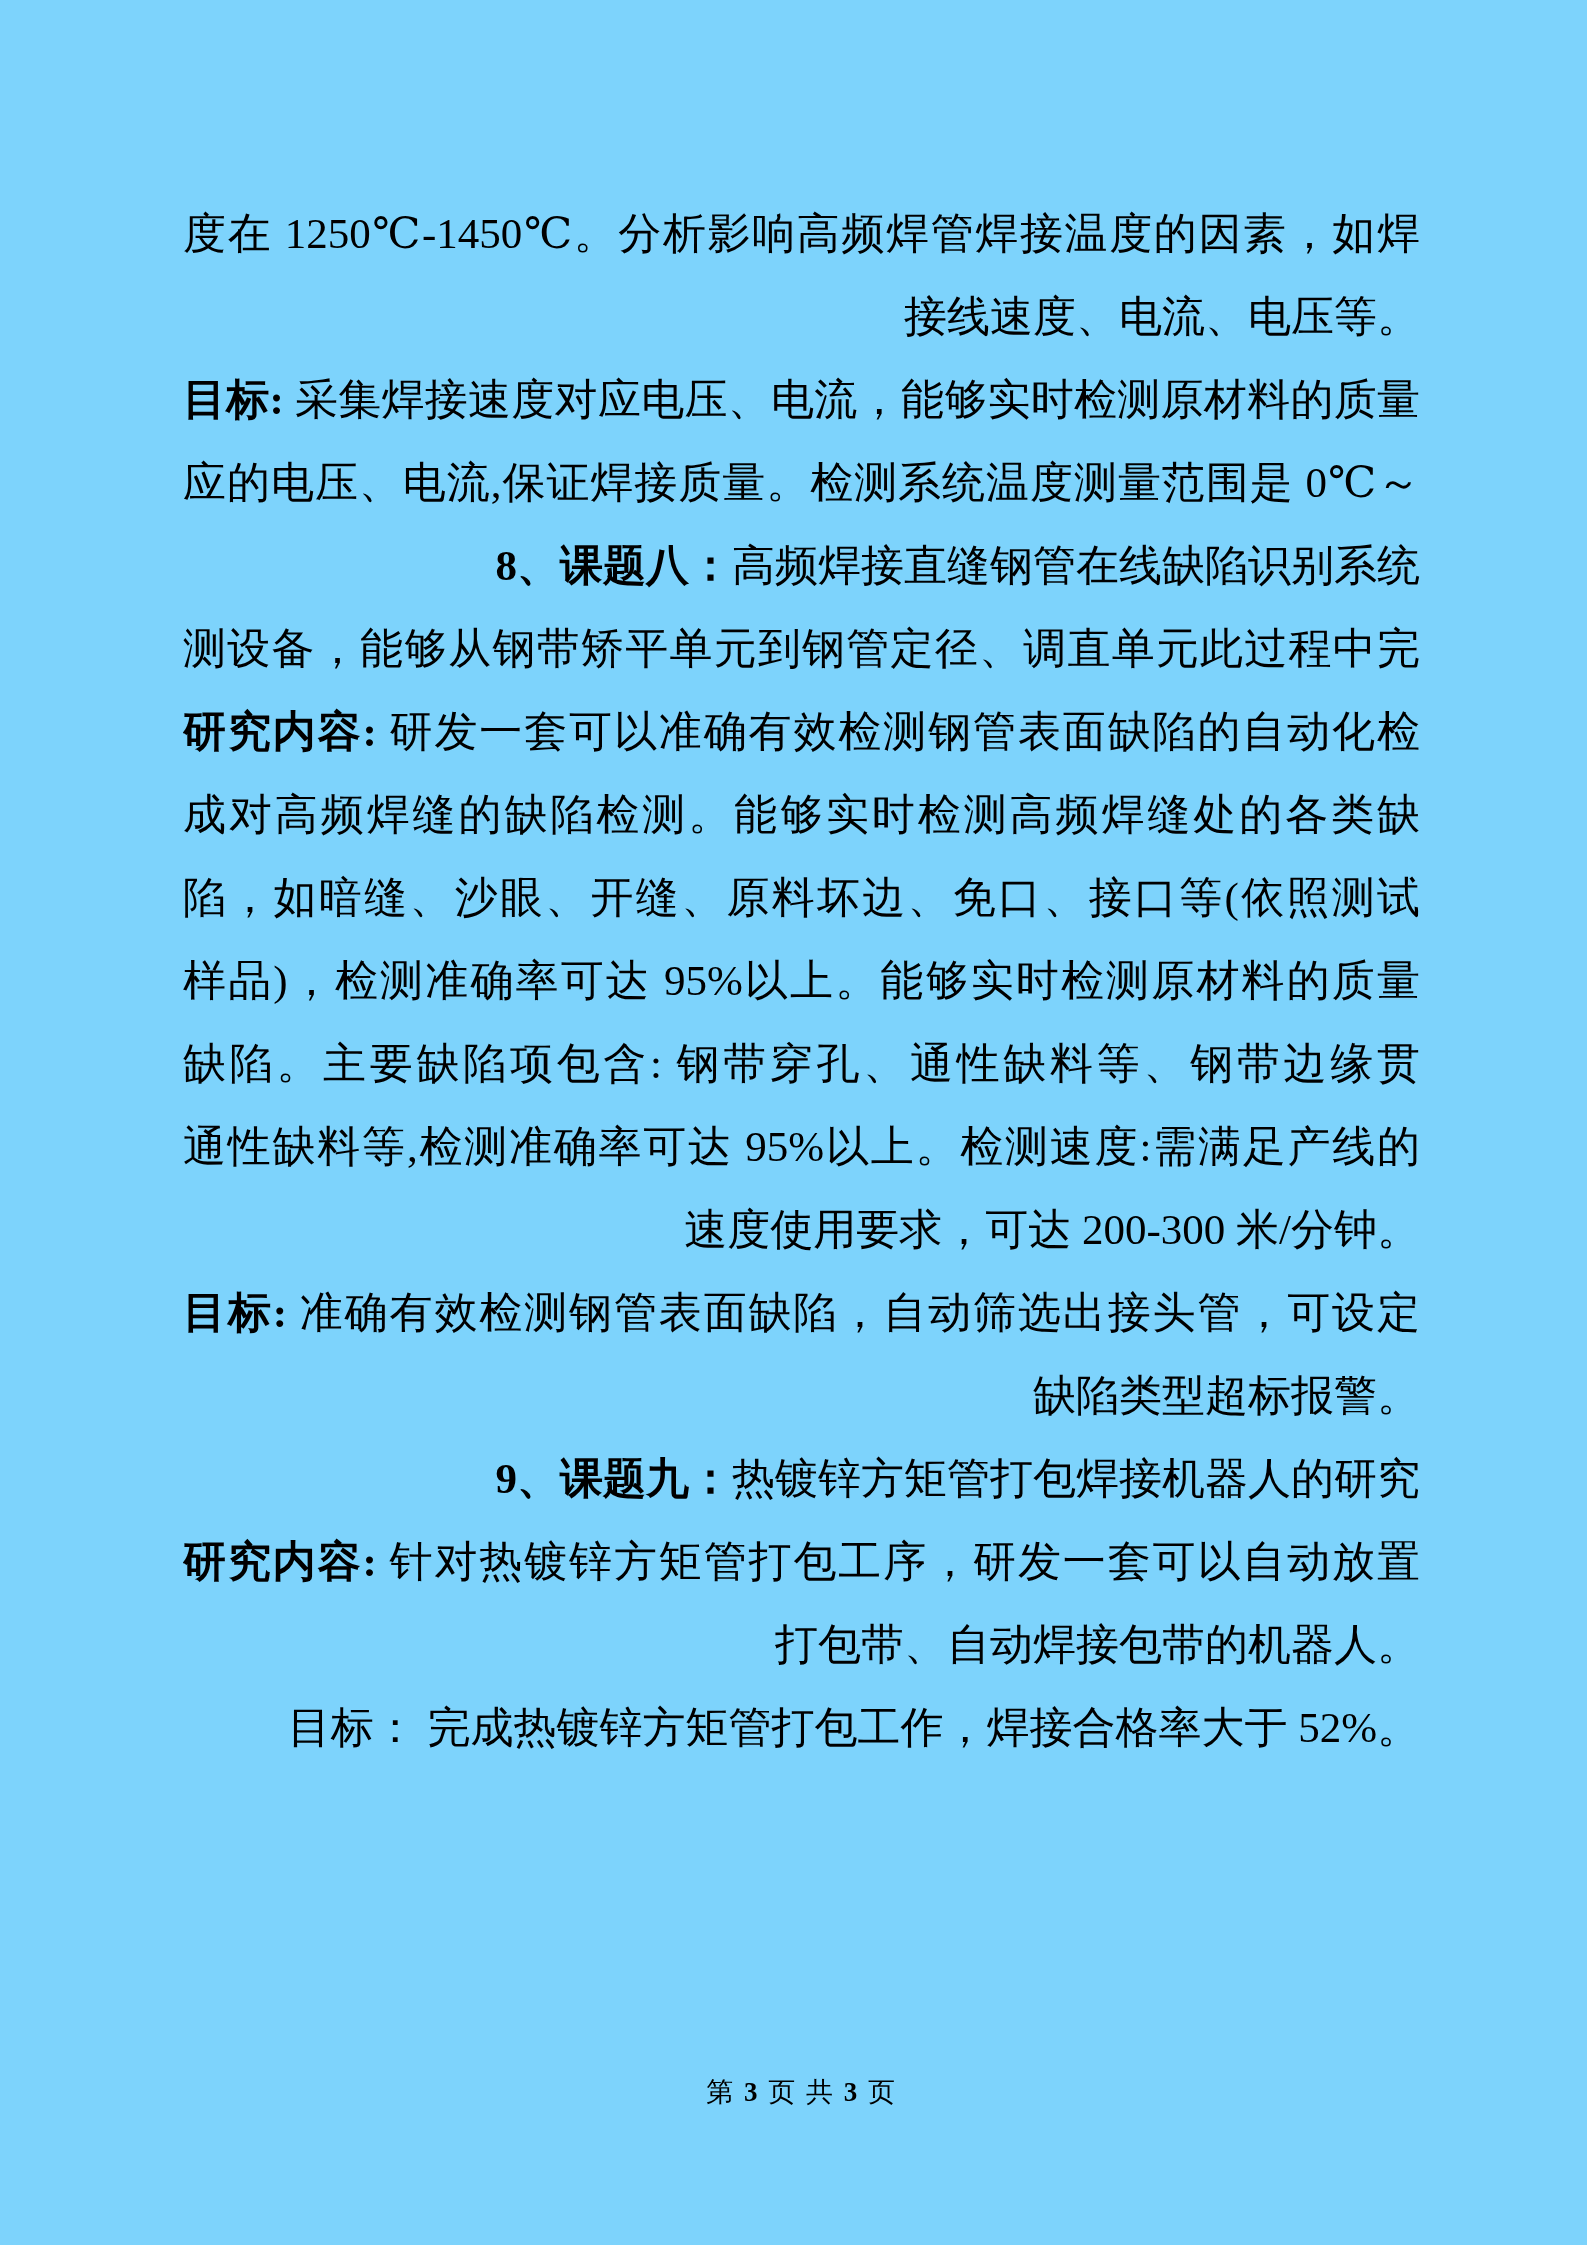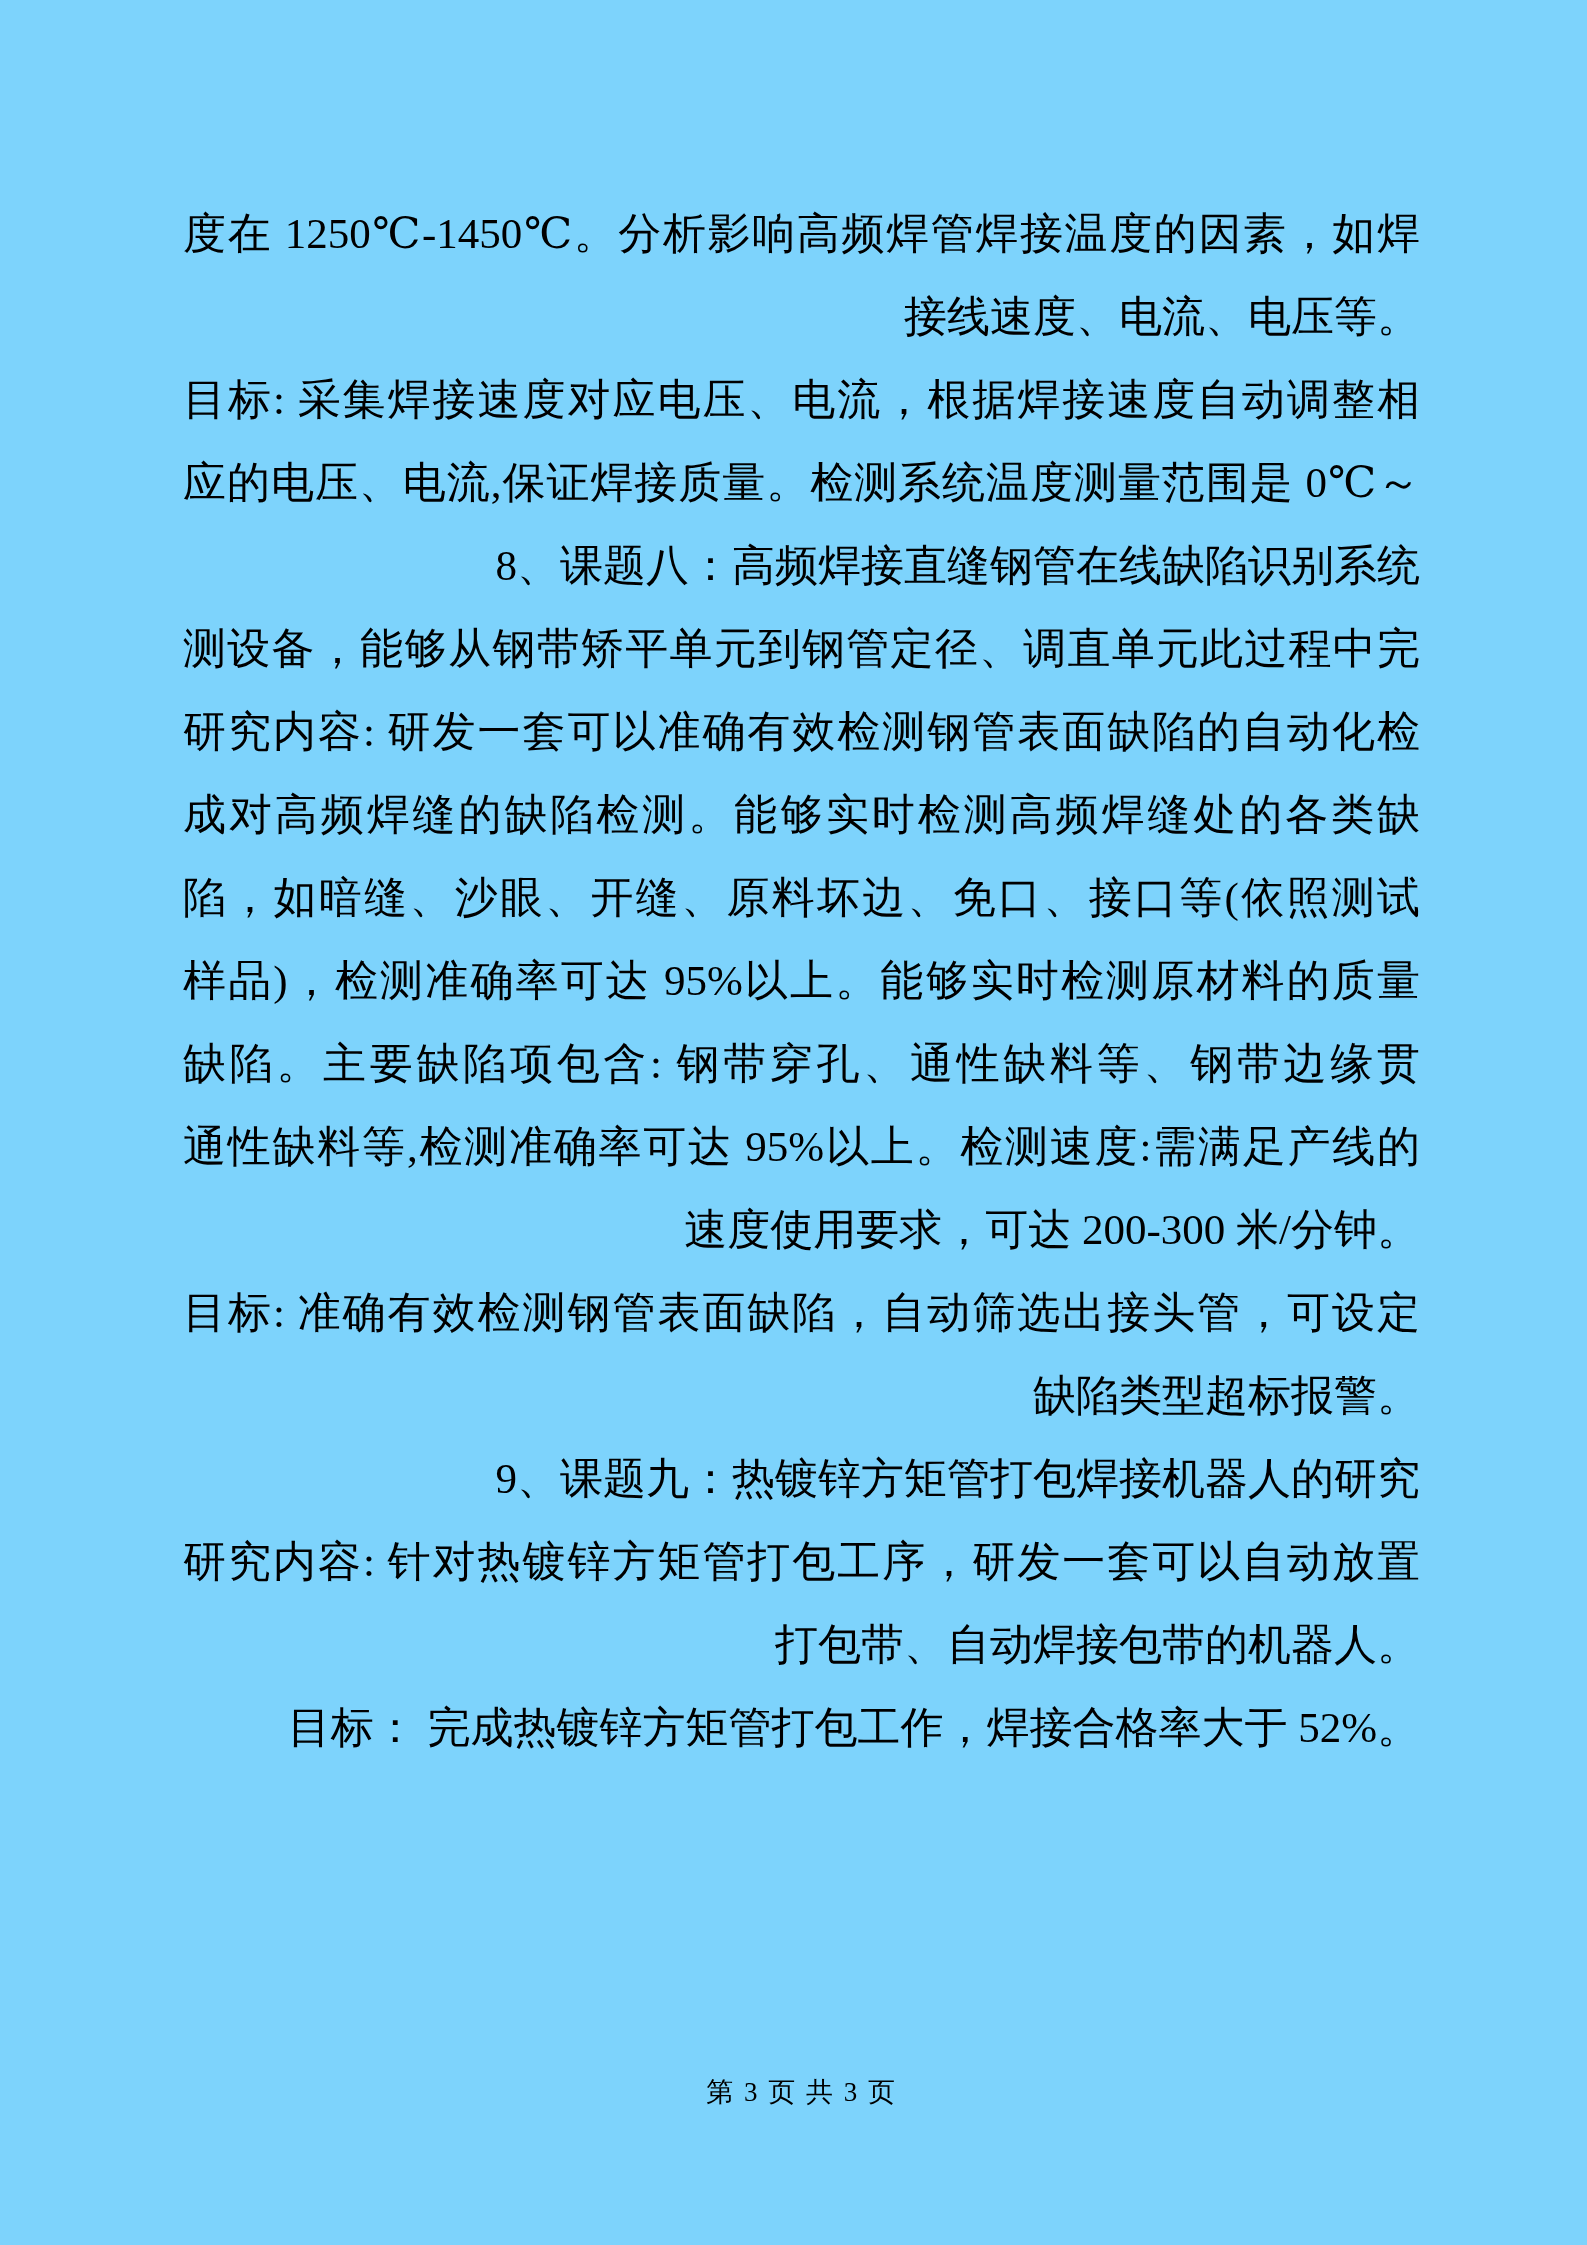"目标:" .line b, .footer b { font-weight: 400 -> 700 }
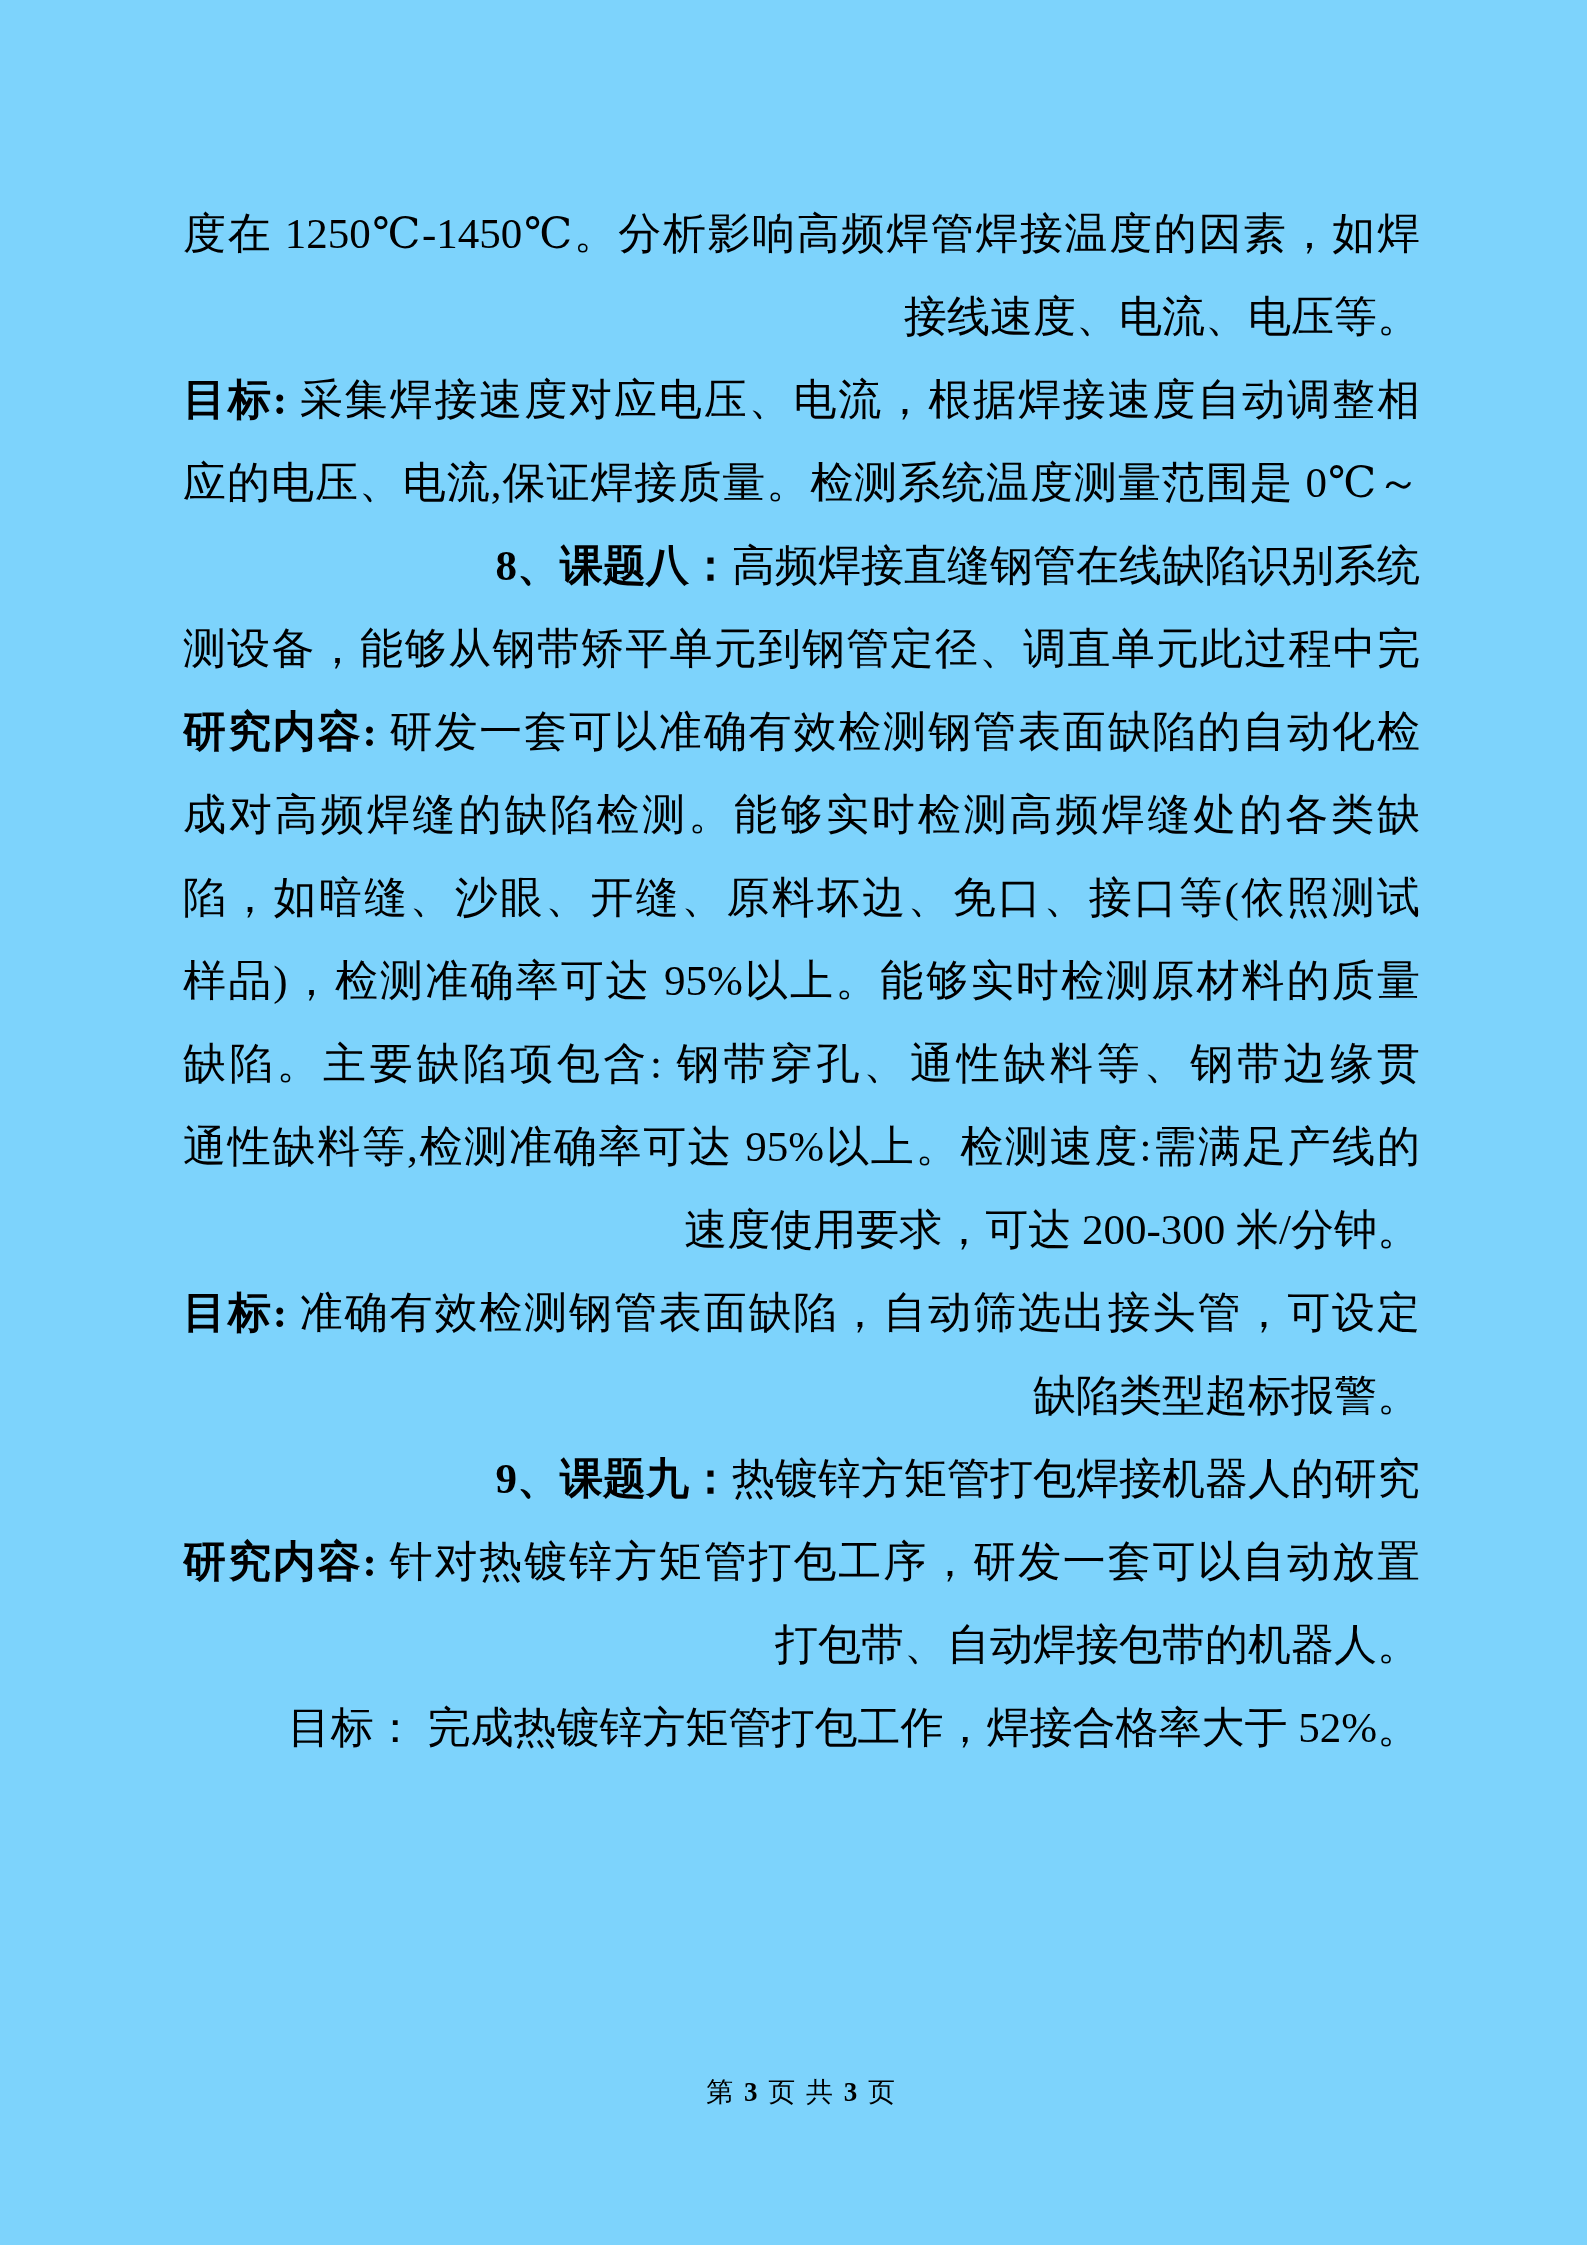"采集焊接速度对应电压、电流，根据焊接速度自动调整相" span { text: 根据焊接速度自动调整相 -> 能够实时检测原材料的质量 }
